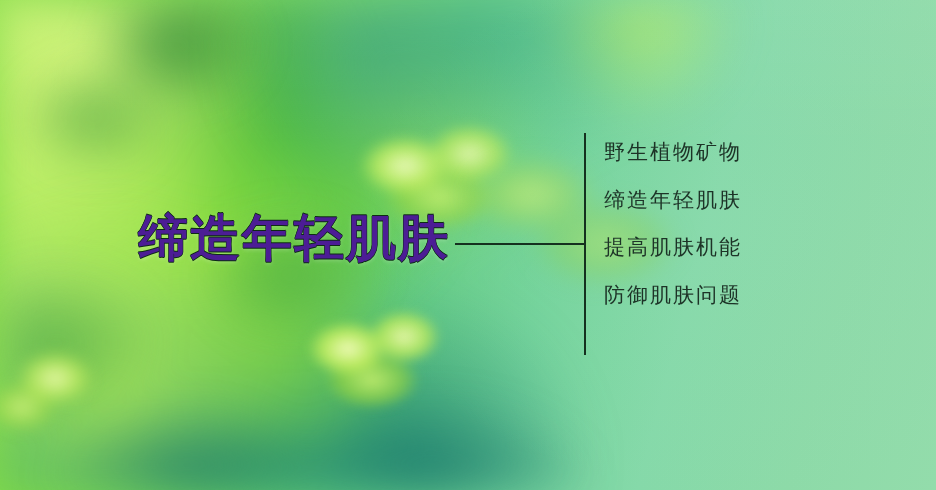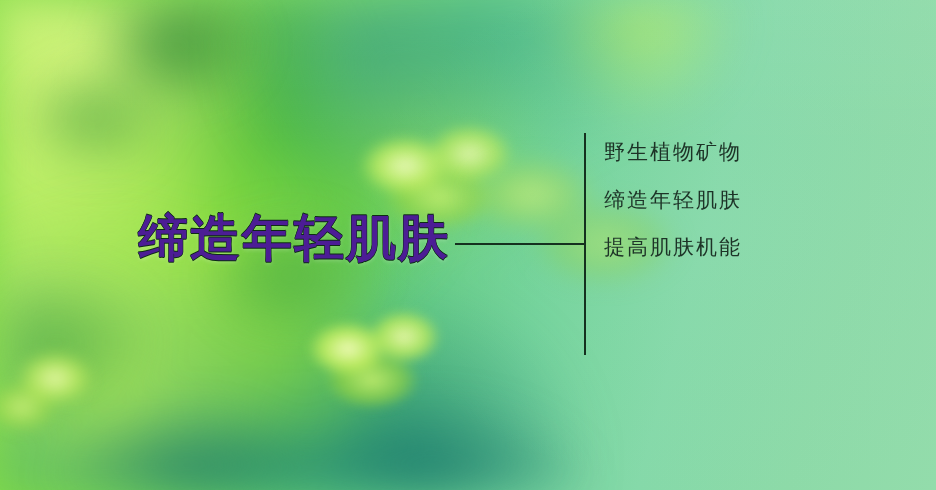"防御肌肤问题" div.feature-item { html: none -> <div>防御肌肤问题</div> }
